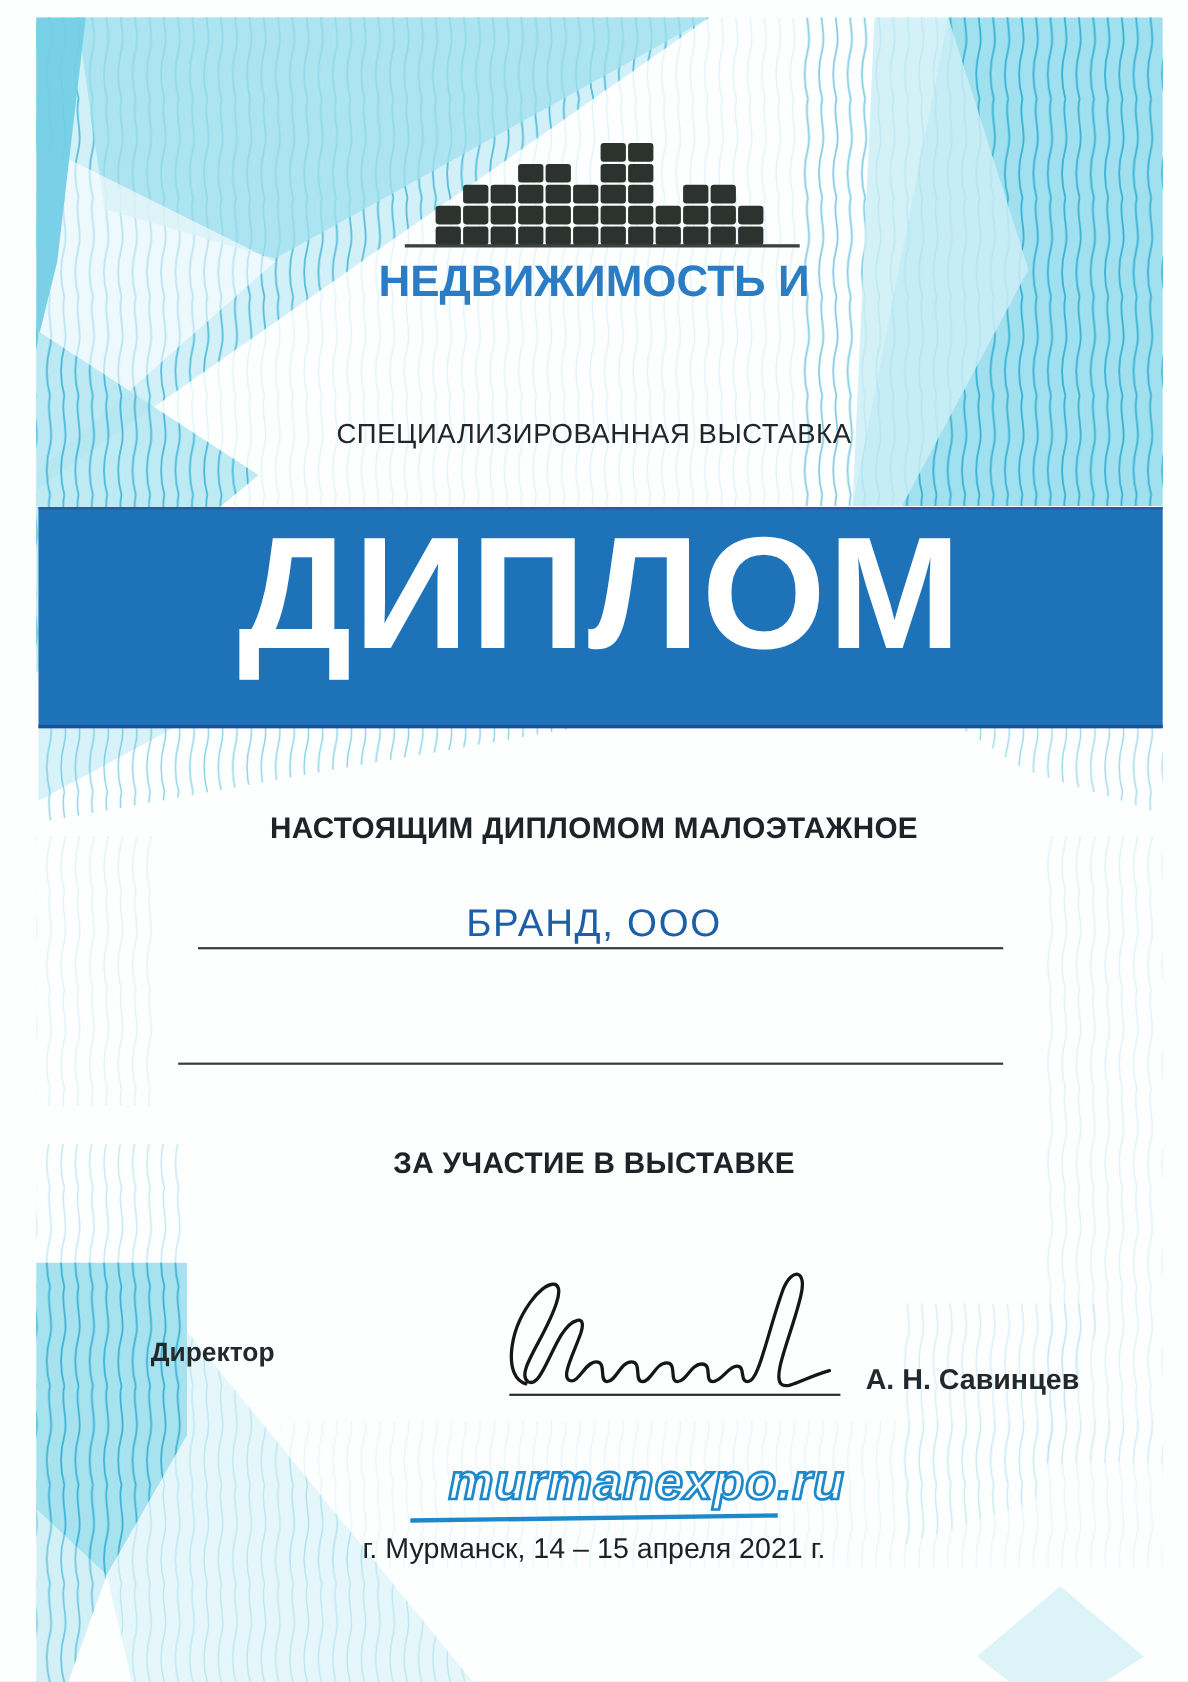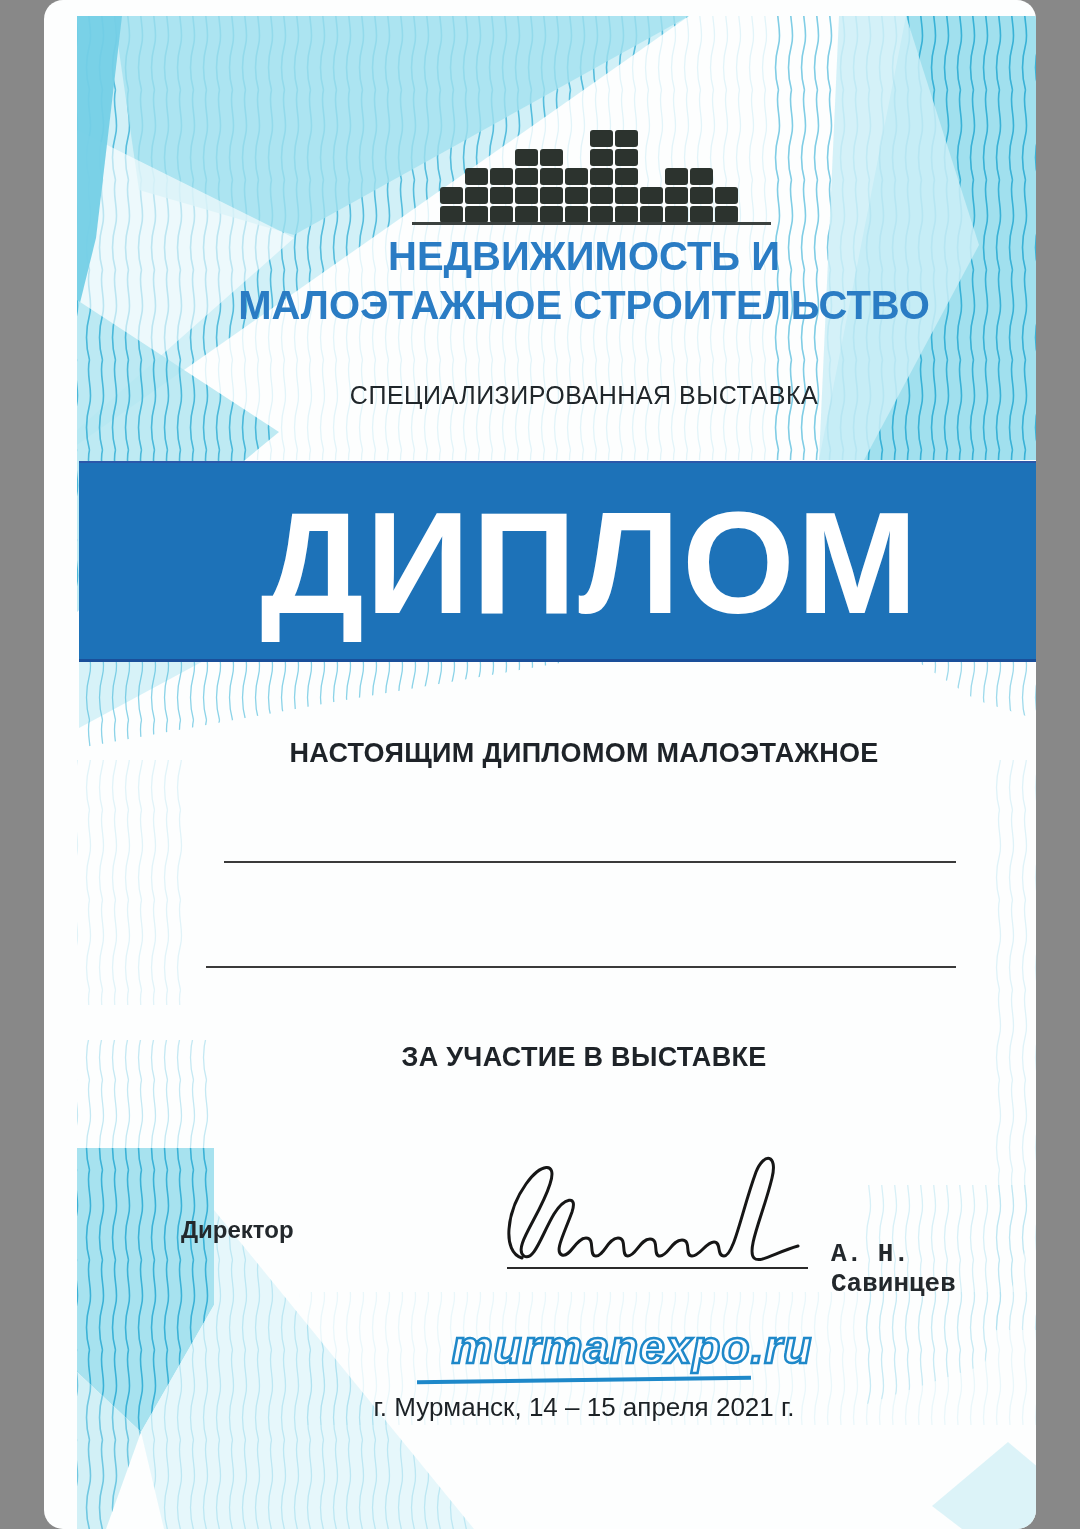"НЕДВИЖИМОСТЬ И" .page { border-radius: 19px -> none; width: 992px -> 1080px }
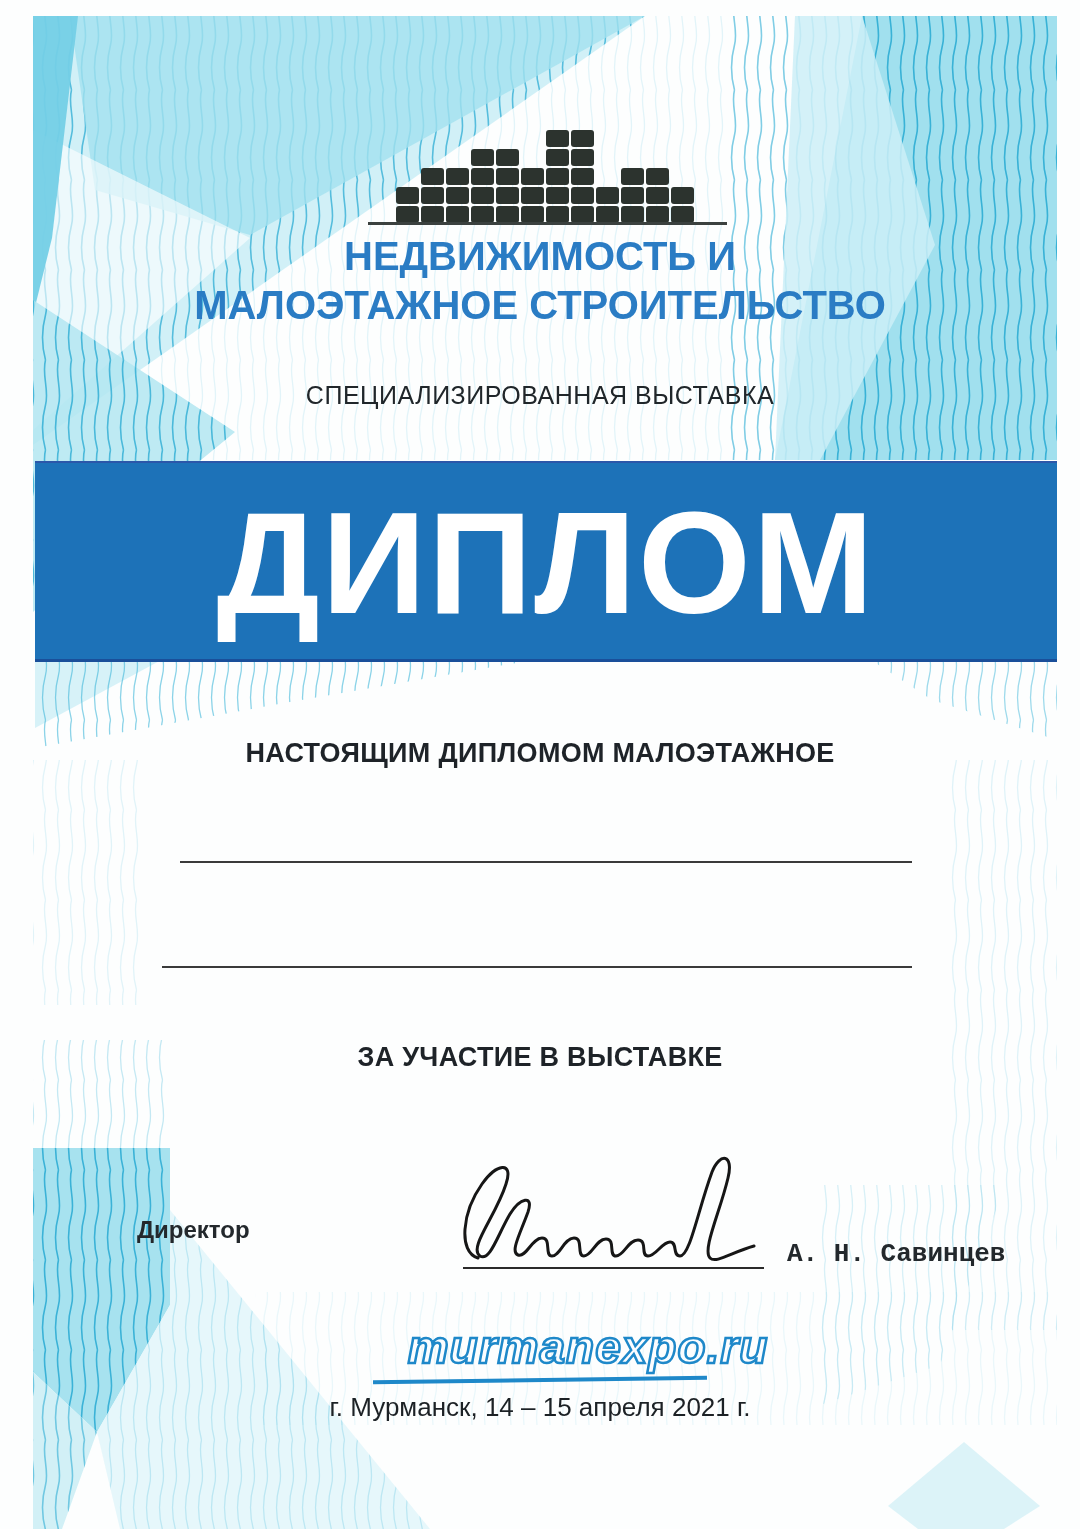"МАЛОЭТАЖНОЕ СТРОИТЕЛЬСТВО" div.layer { html: <div>МАЛОЭТАЖНОЕ СТРОИТЕЛЬСТВО</div> -> none }
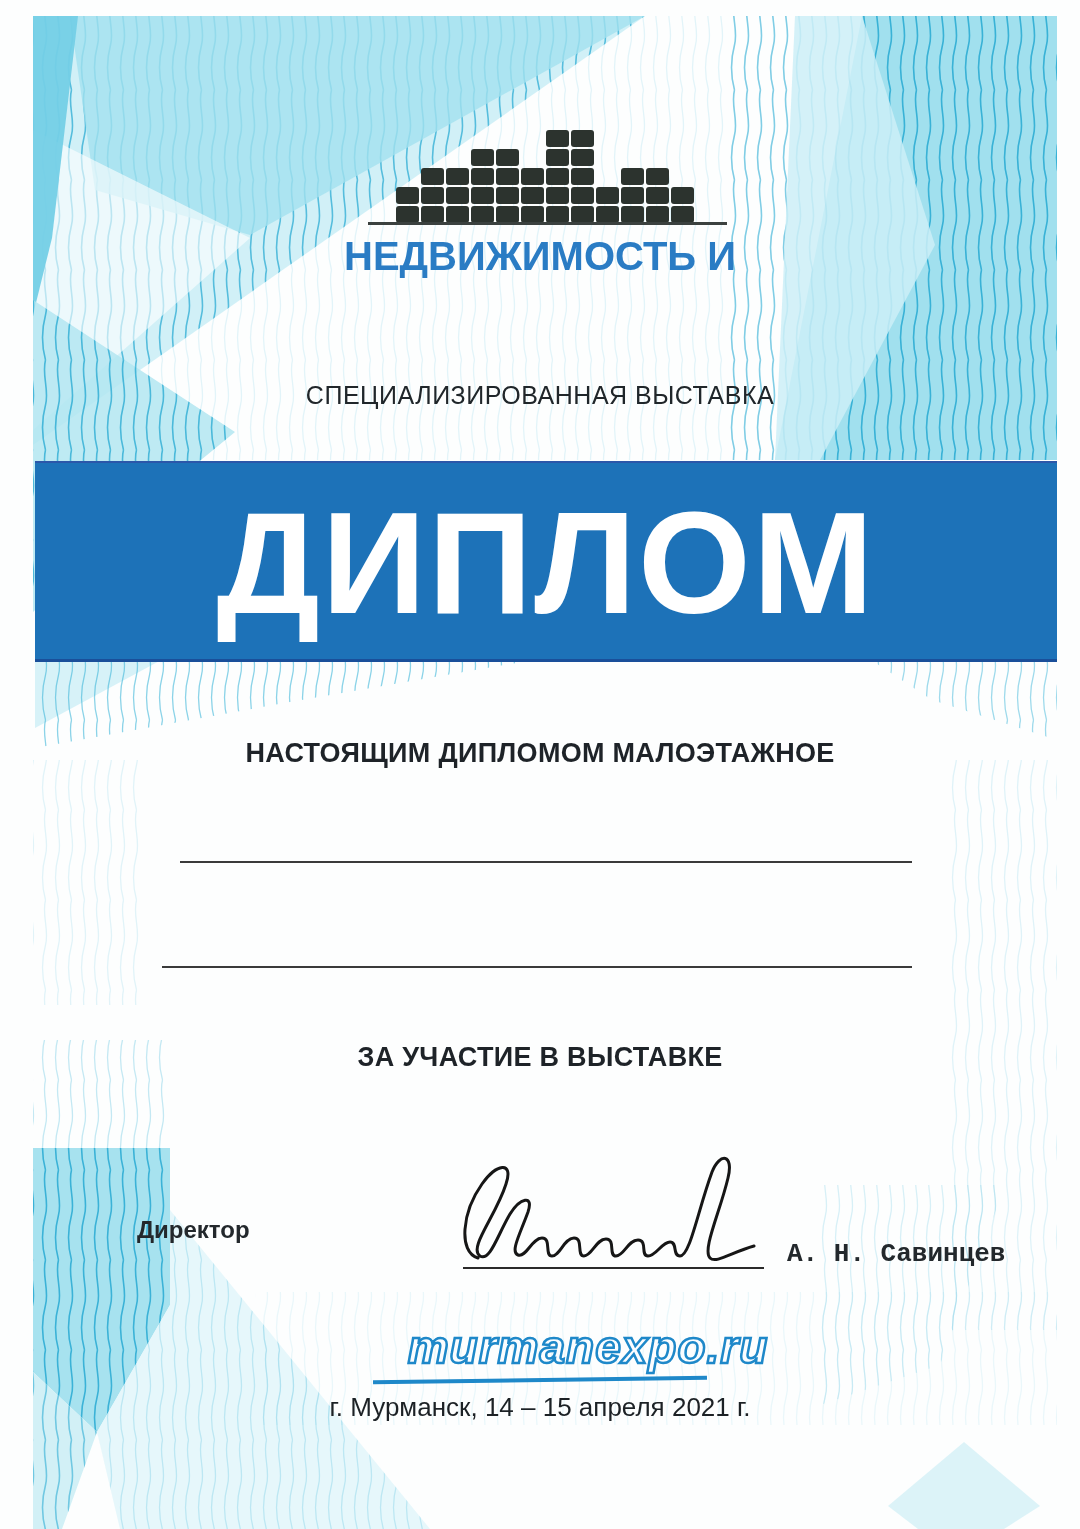"ДИПЛОМ" .banner { align-items: center -> none }
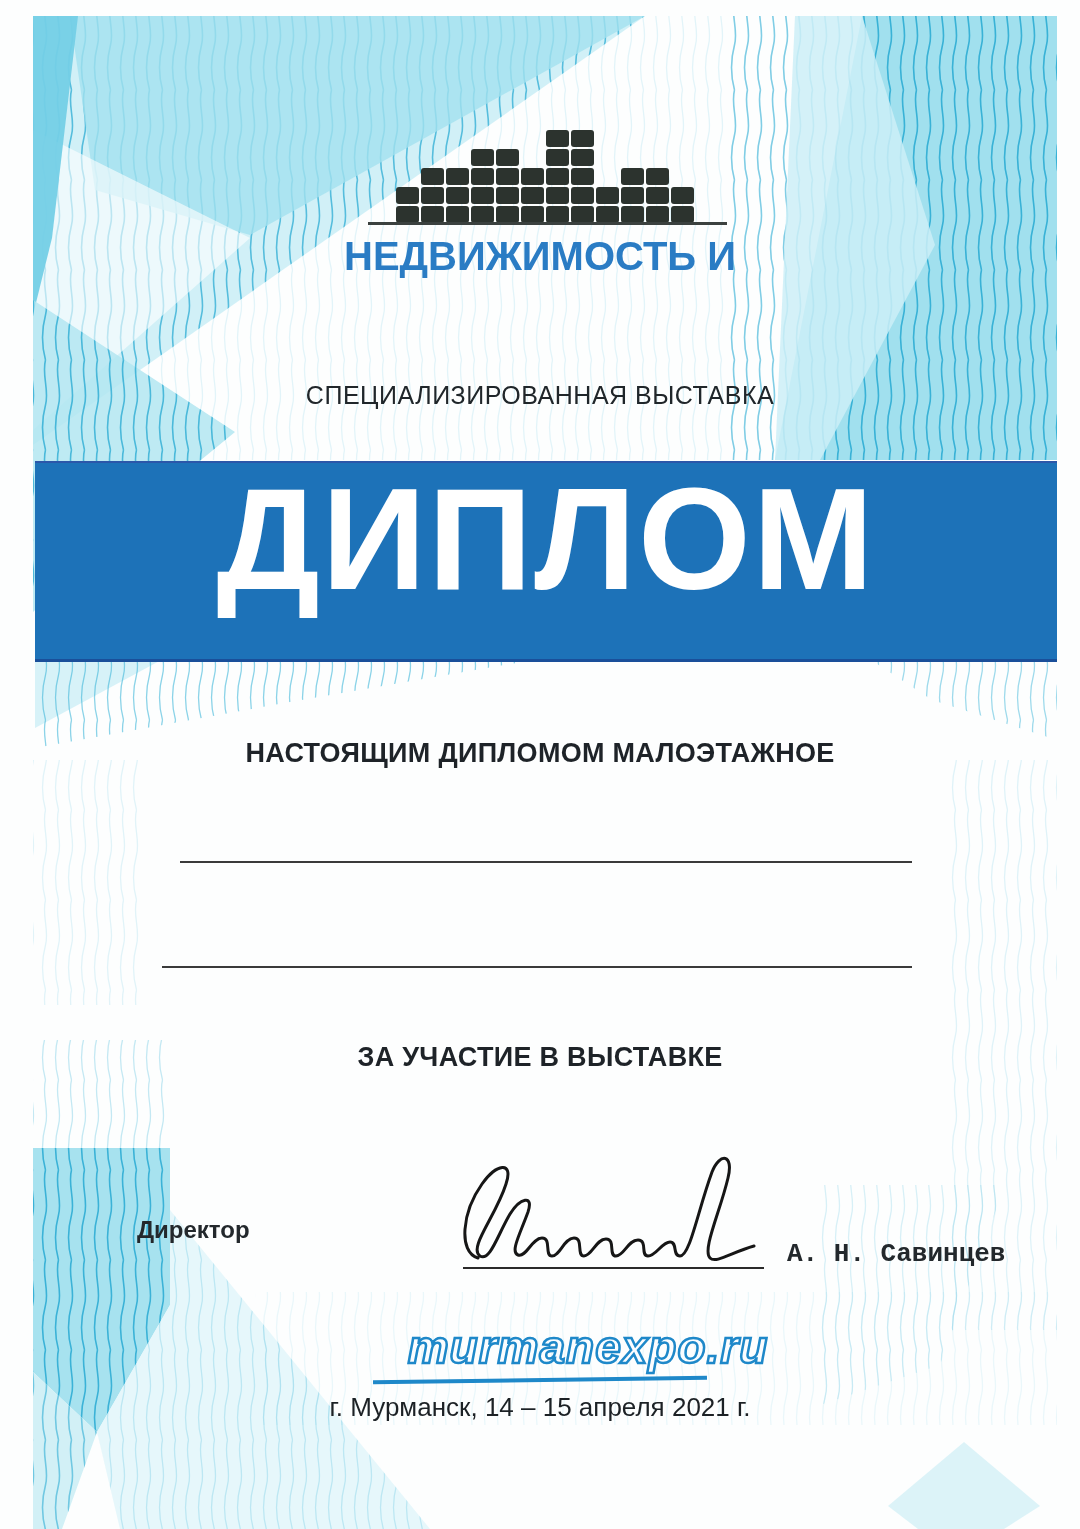"БРАНД, ООО" div.layer { html: none -> <div>БРАНД, ООО</div> }
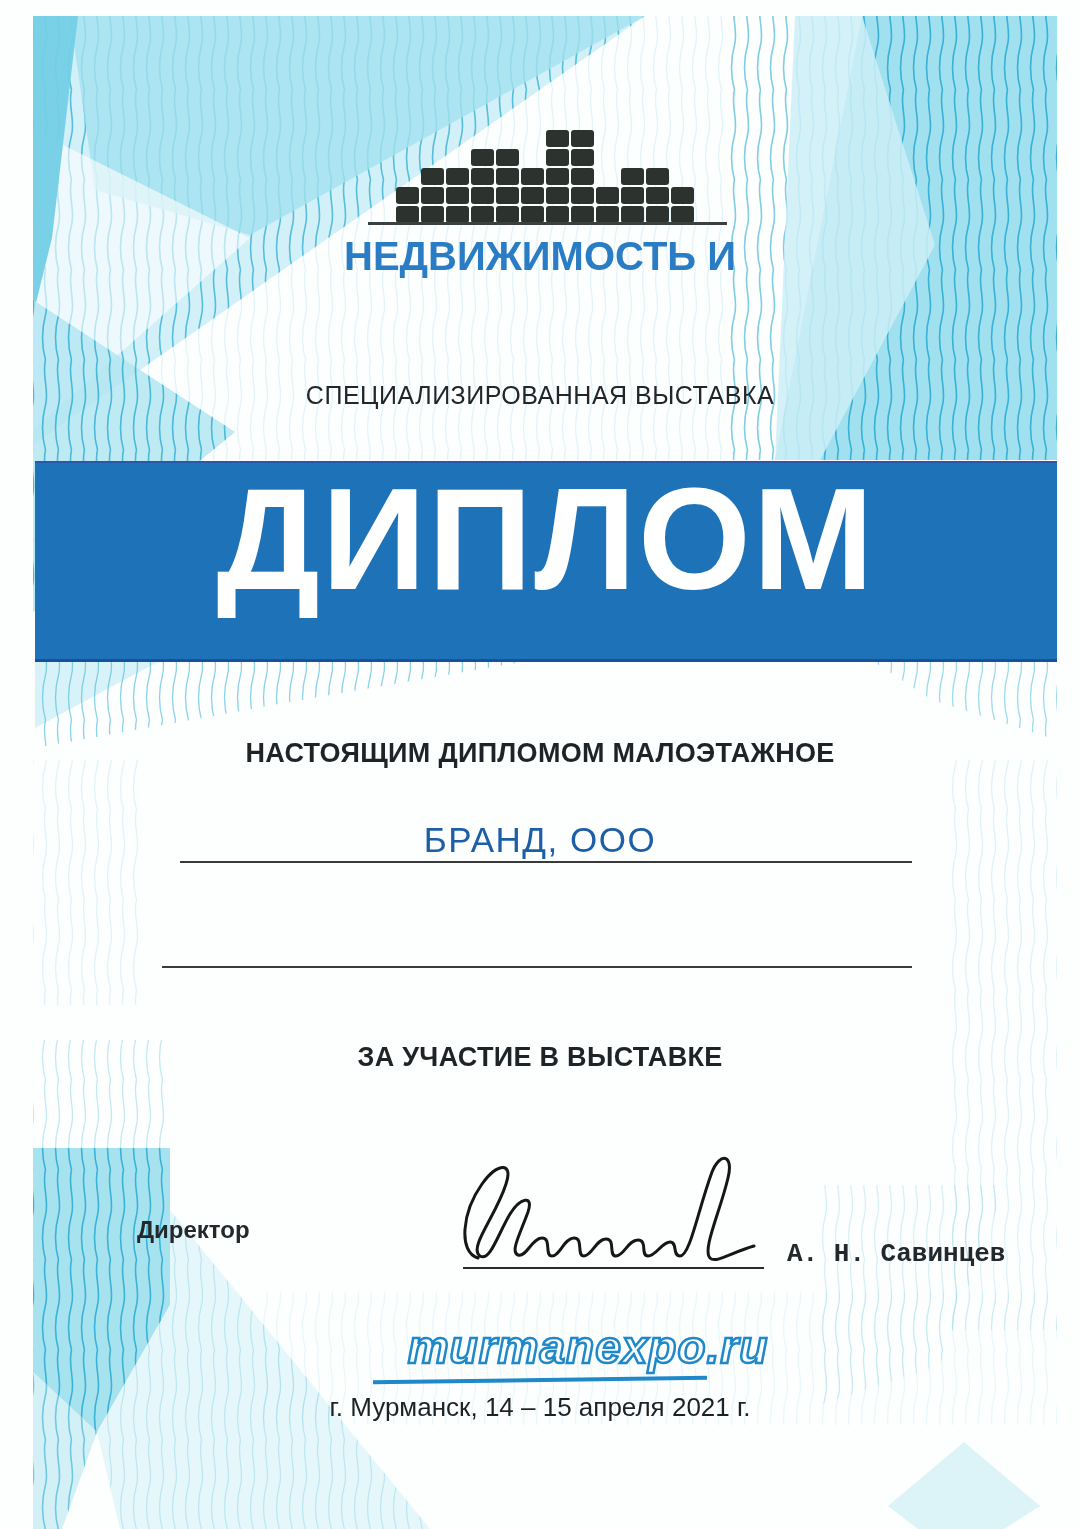"А. Н. Савинцев" .signer-name { font-family: Liberation Mono, monospace -> none }
